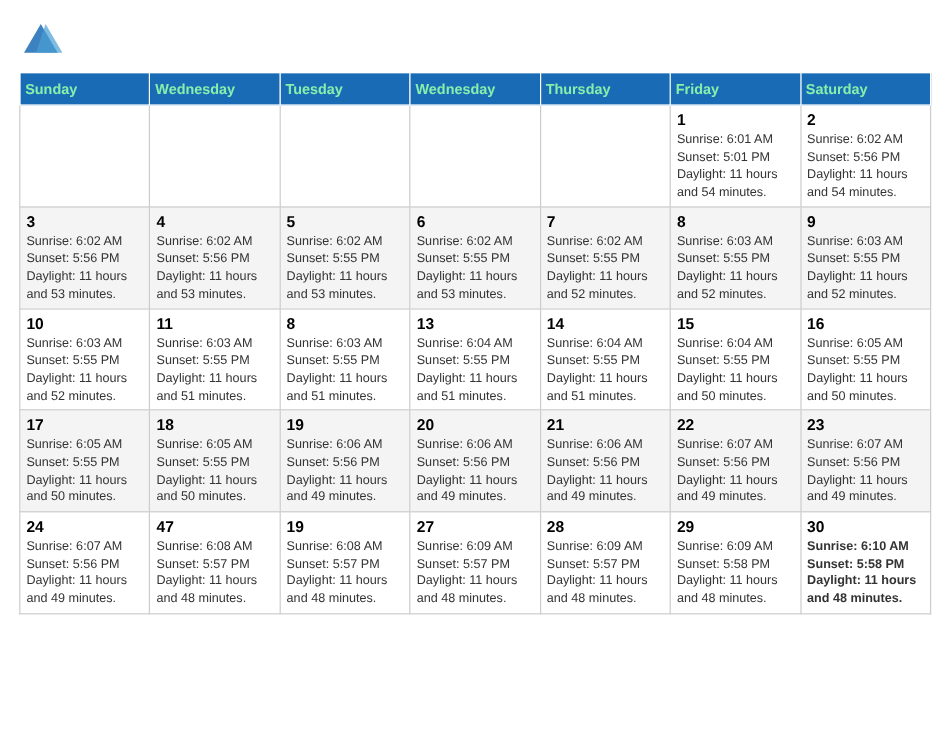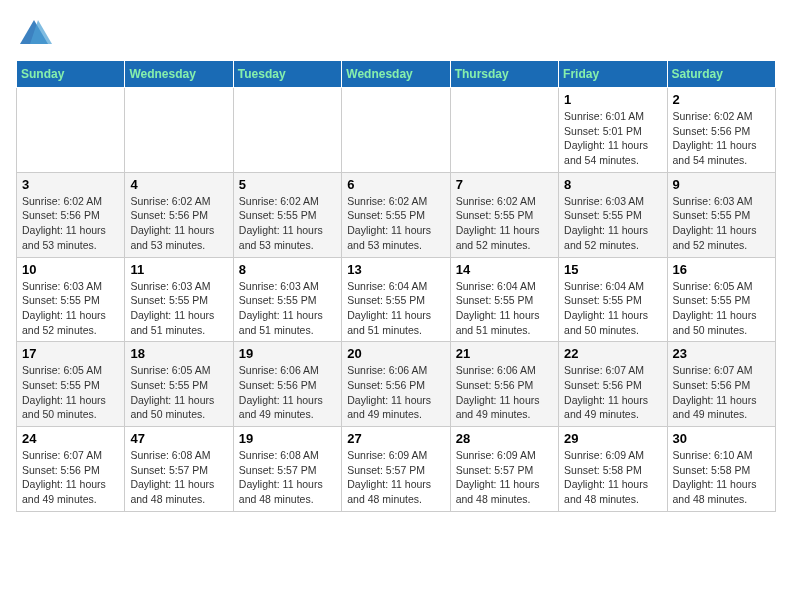"Sunrise: 6:10 AM" div.day-info { font-weight: none -> bold }
